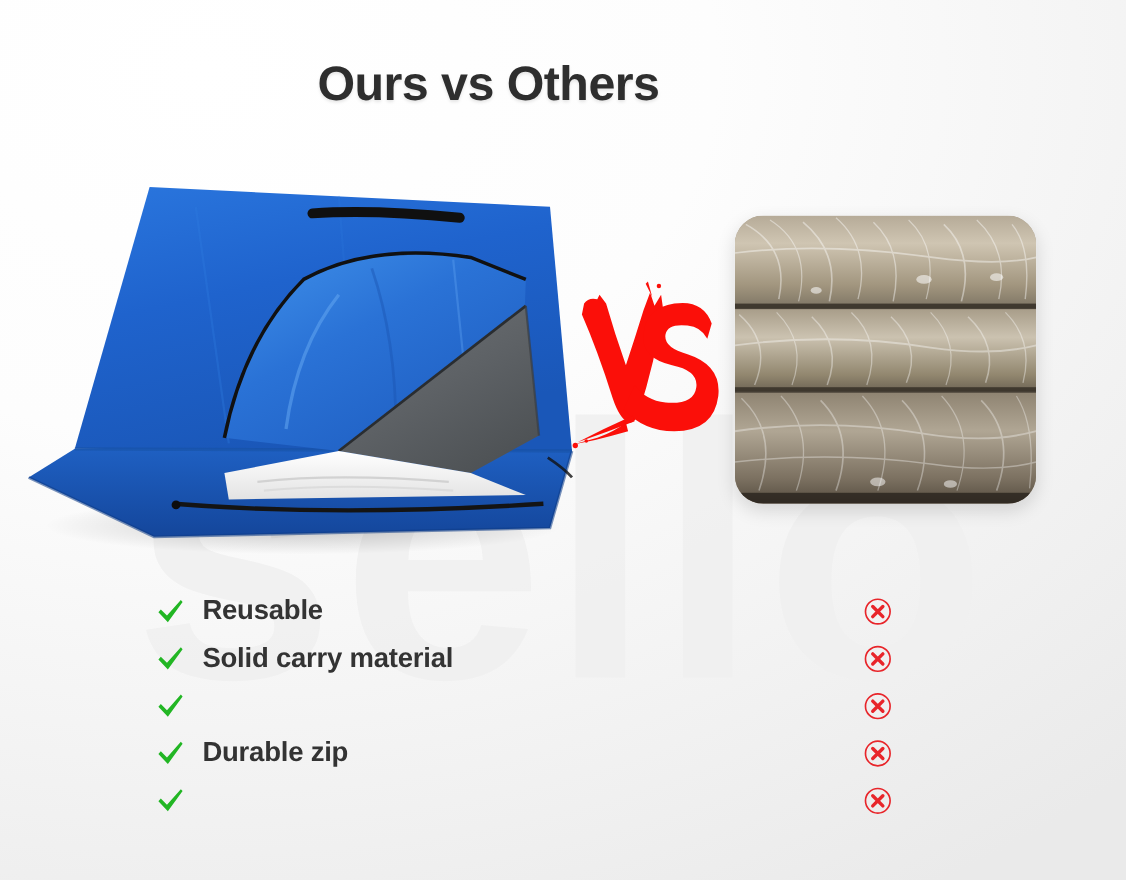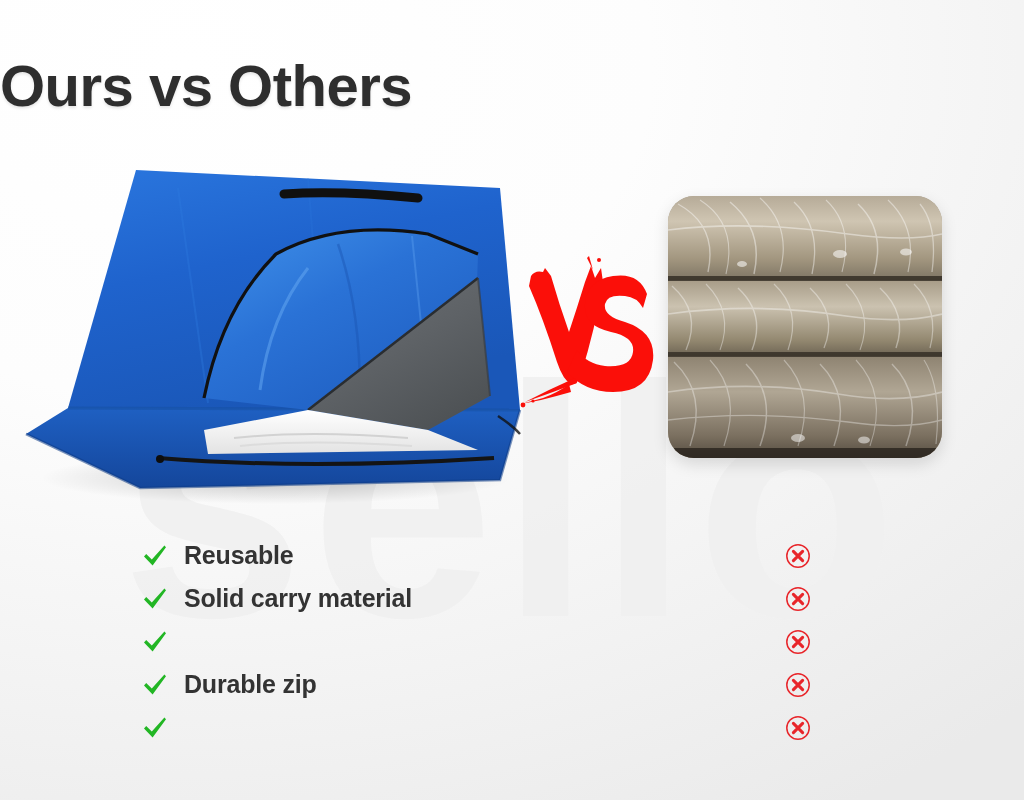"Ours vs Others" .title { font-size: 58px -> 44px; text-align: left -> center }
